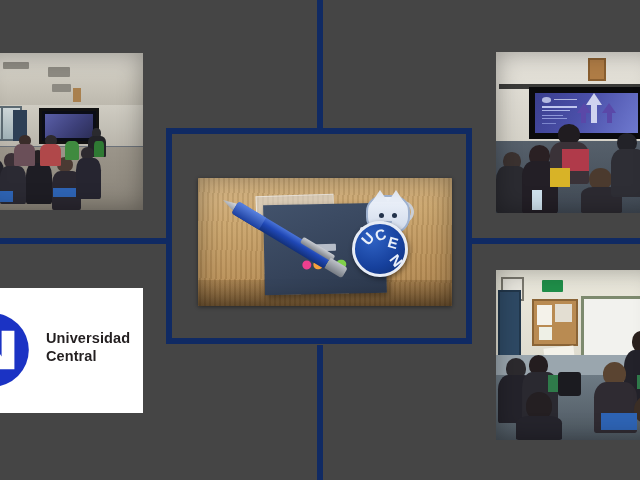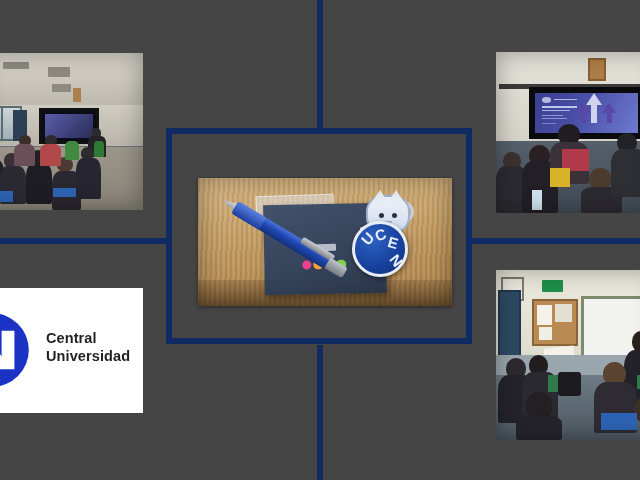"Central" span { order: before "Universidad" -> after "Universidad" }
